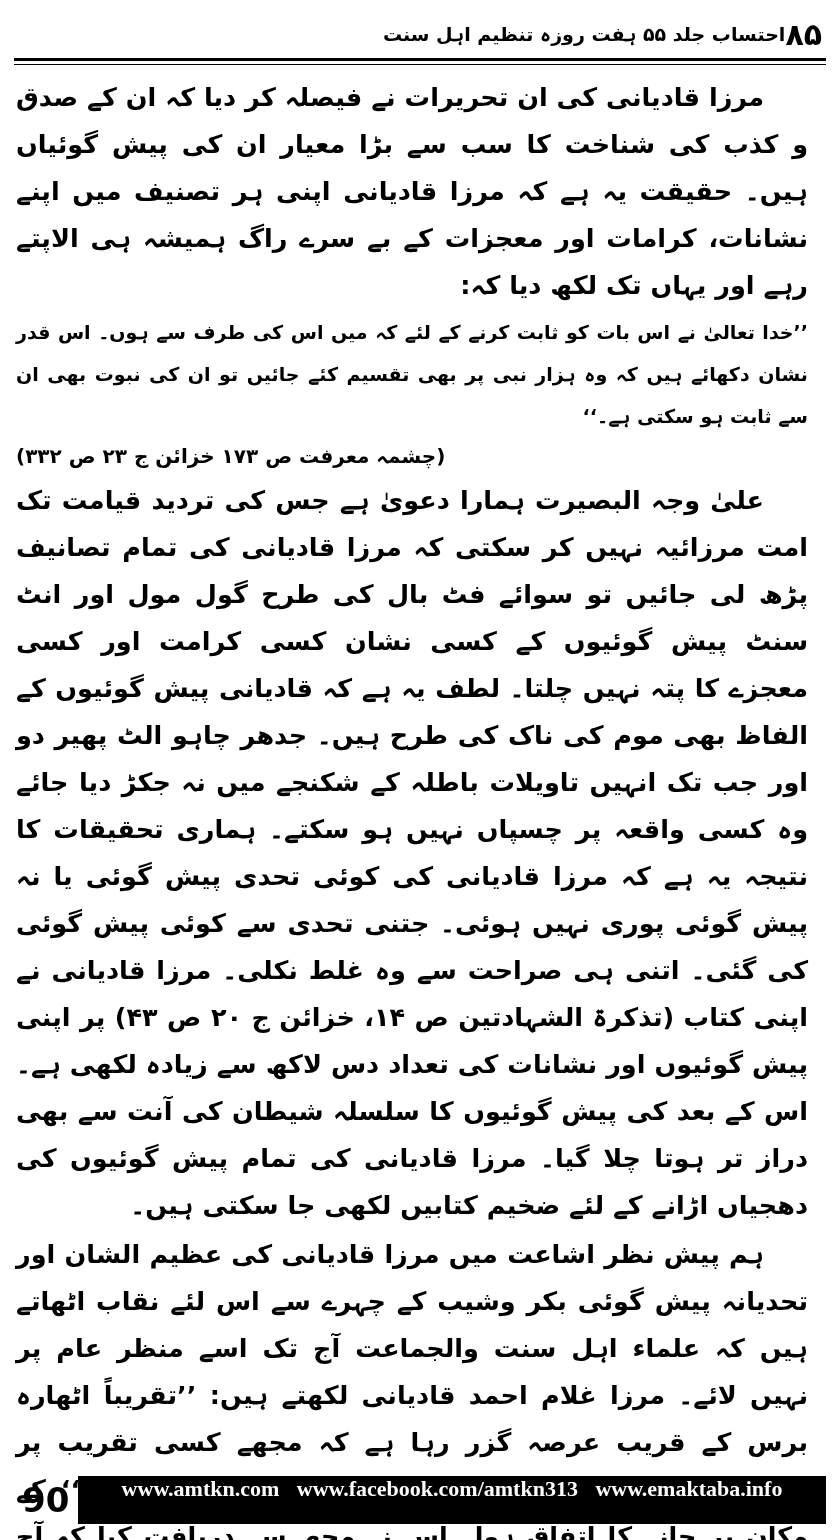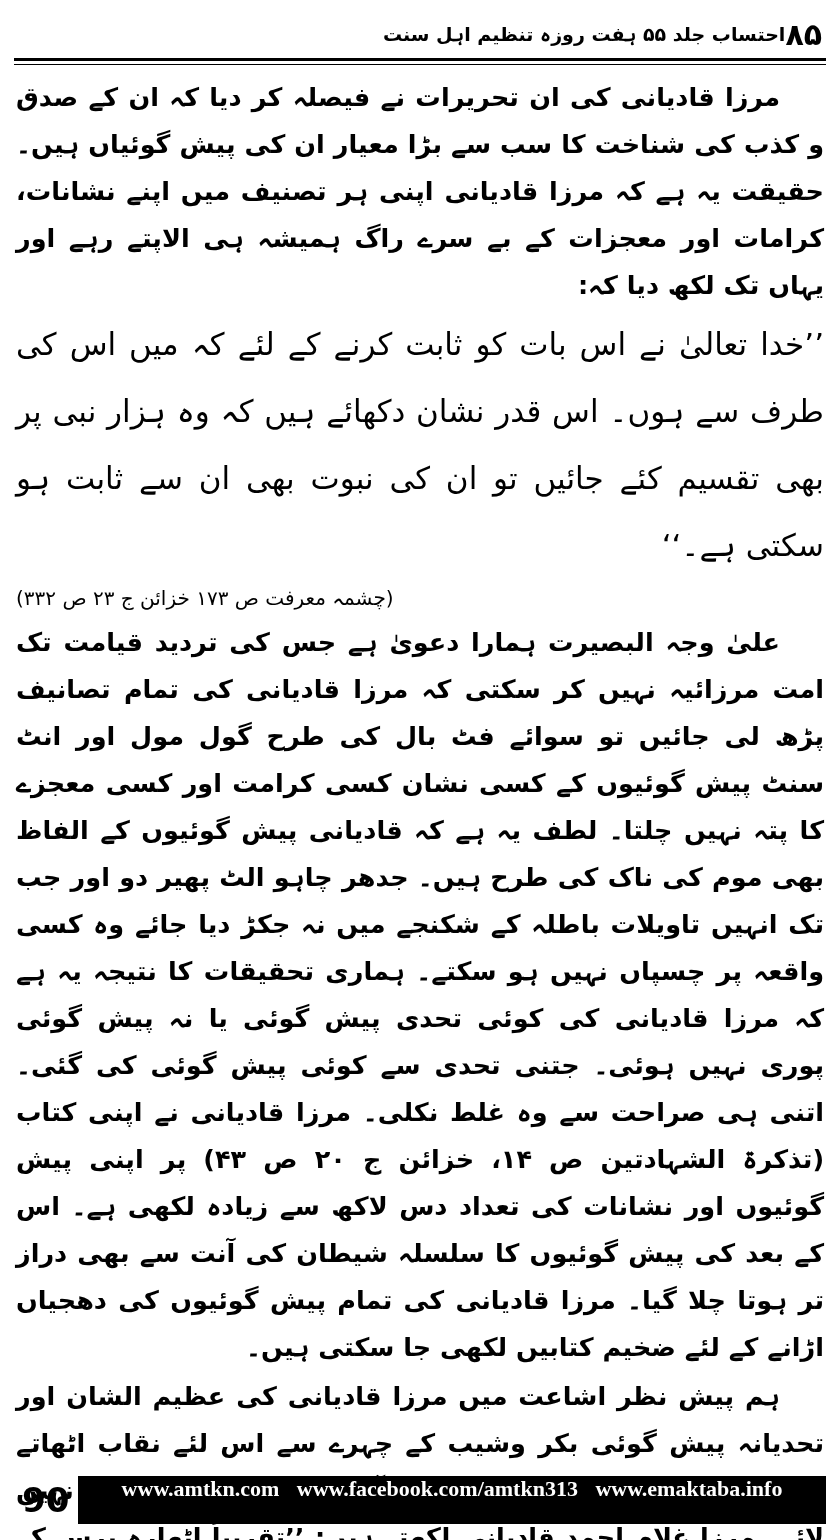"مرزا قادیانی کی ان تحریرات" .para { margin: 0 0 2px 0 -> 0 16px 2px 0 }
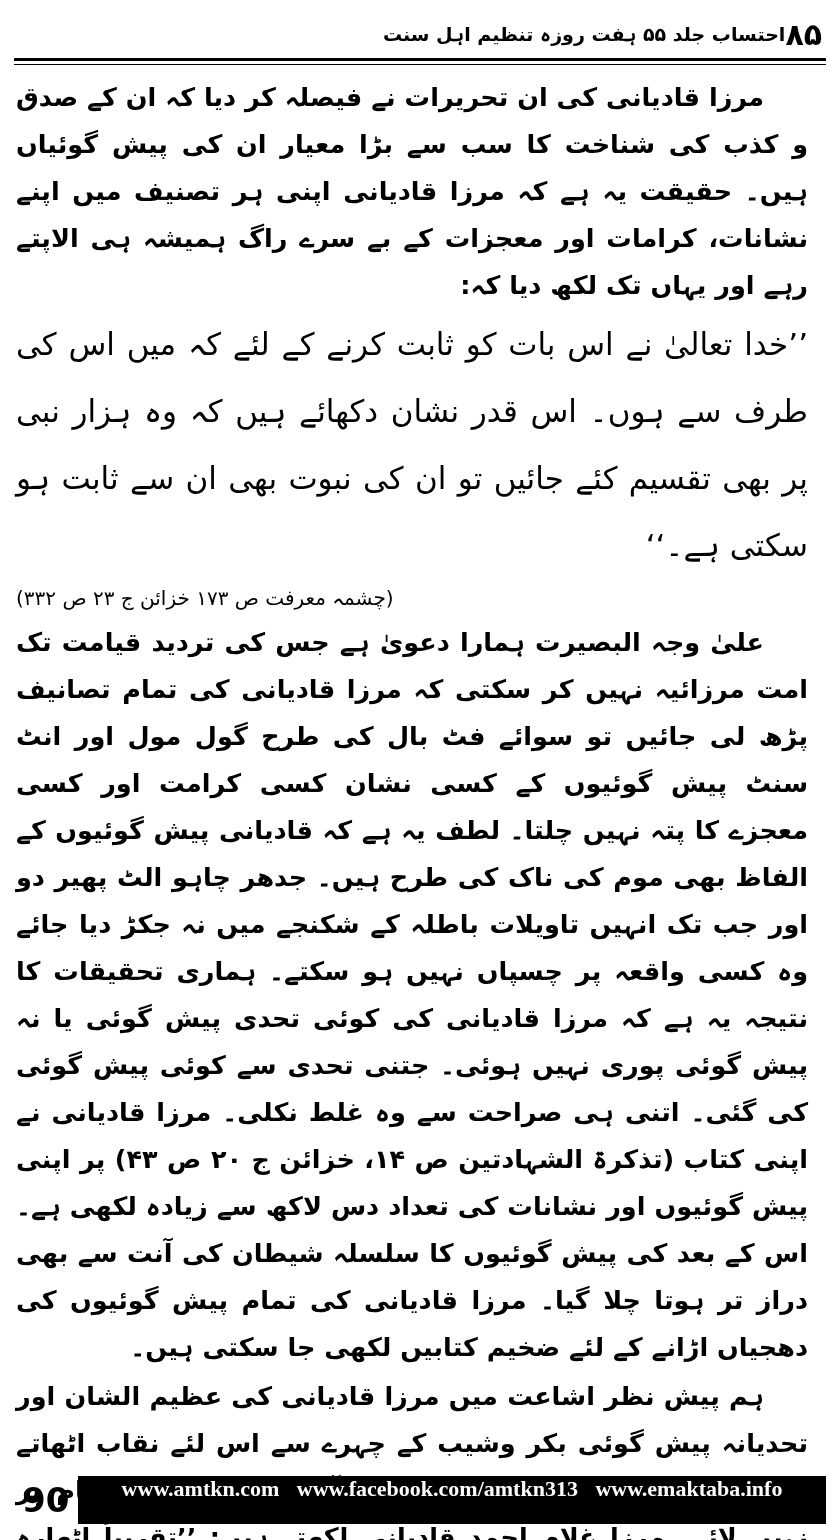"’’خدا تعالیٰ نے اس بات" .quote { font-size: 31px -> 19px; font-weight: 400 -> 700; line-height: 67px -> 42px }
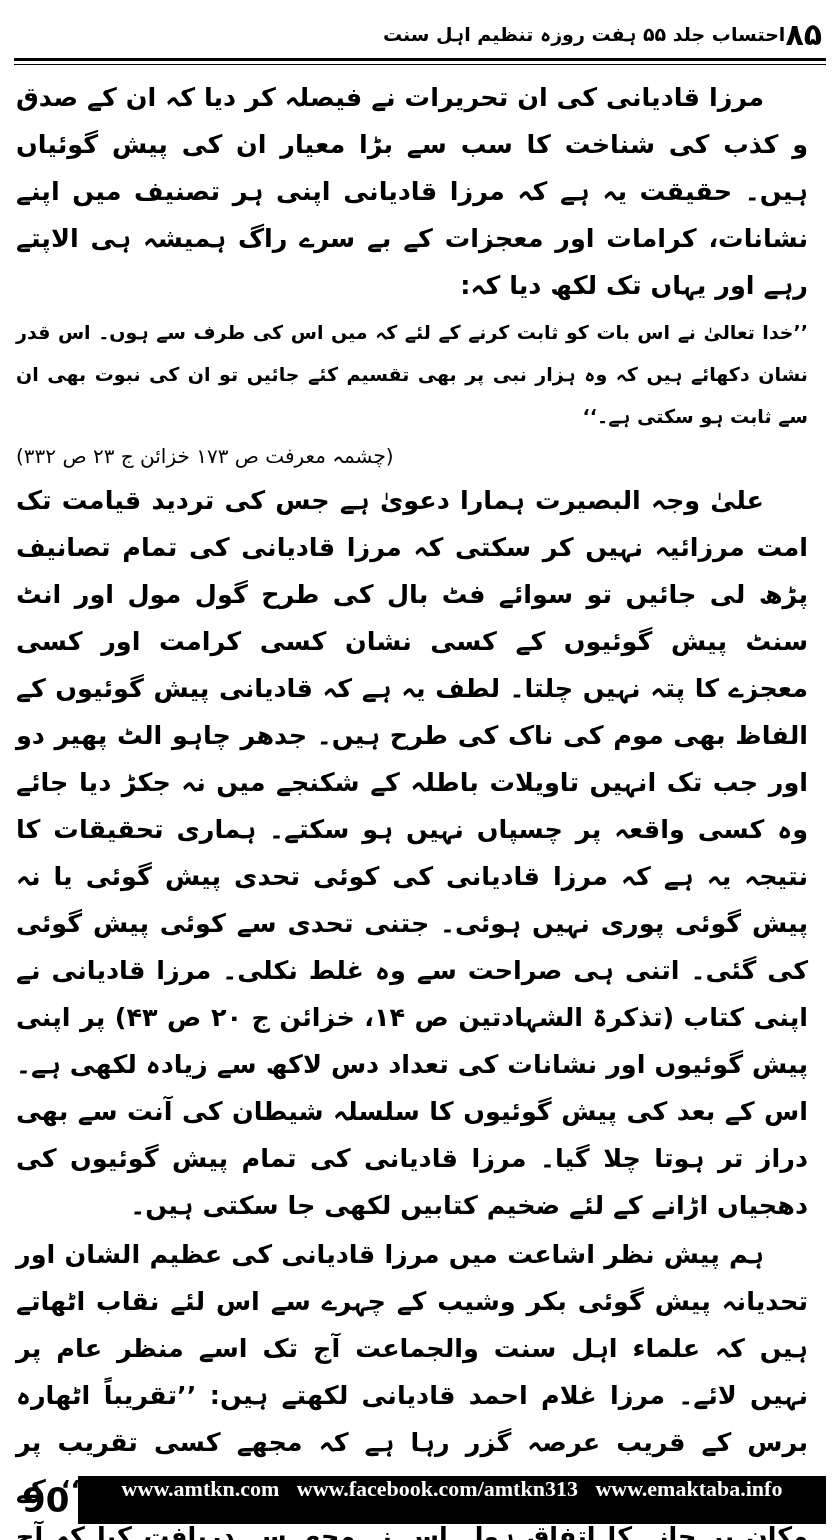"(چشمہ معرفت ص ۱۷۳ خزائن" .ref { font-weight: 400 -> 700 }
